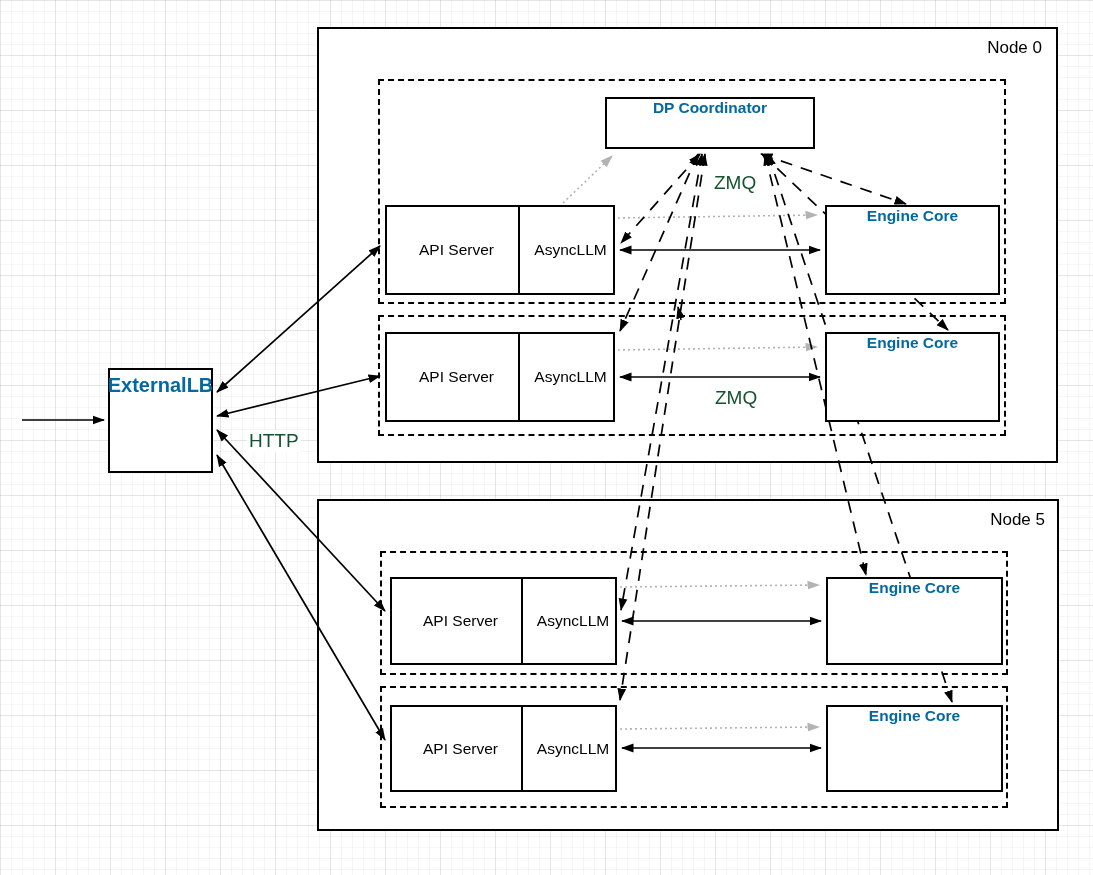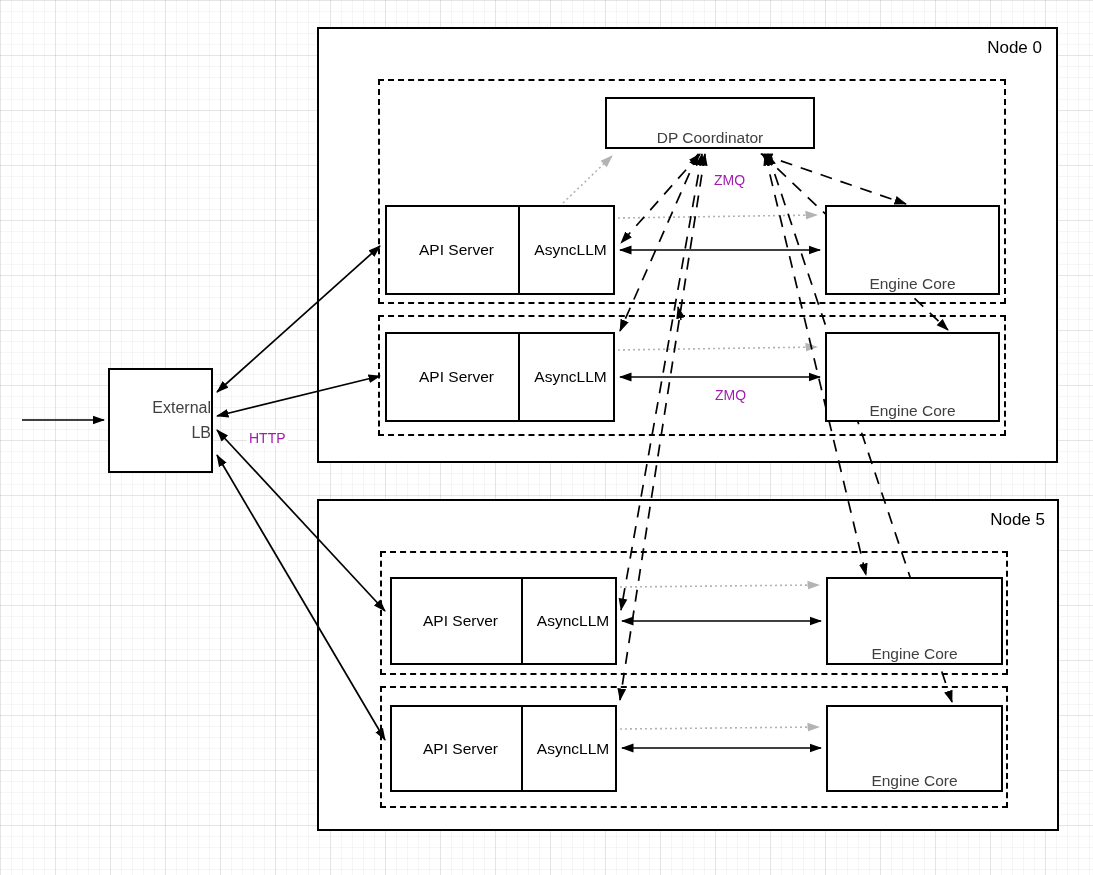"DP Coordinator" .box { align-items: flex-end -> flex-start; color: #404040 -> #0369a1; font-weight: none -> bold }
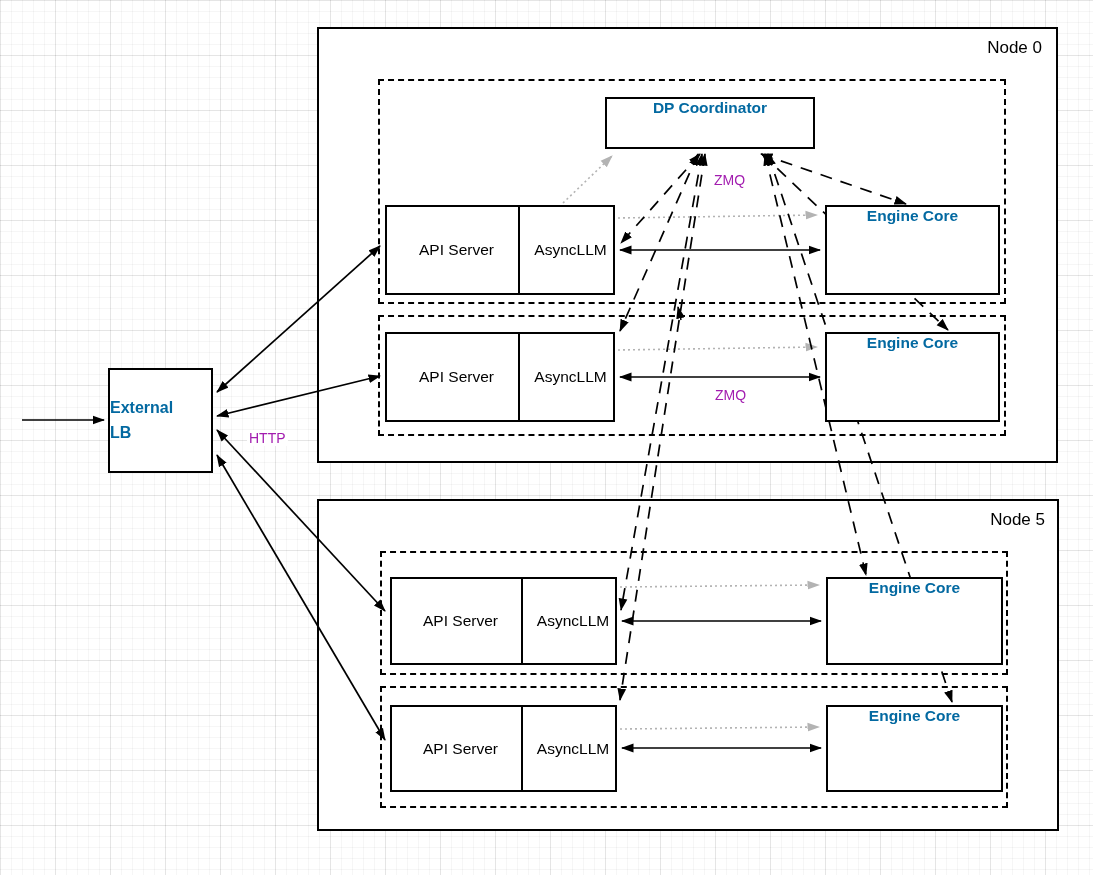"ZMQ" .edge-label { color: #a21caf -> #14532d; font-size: 14px -> 19px }
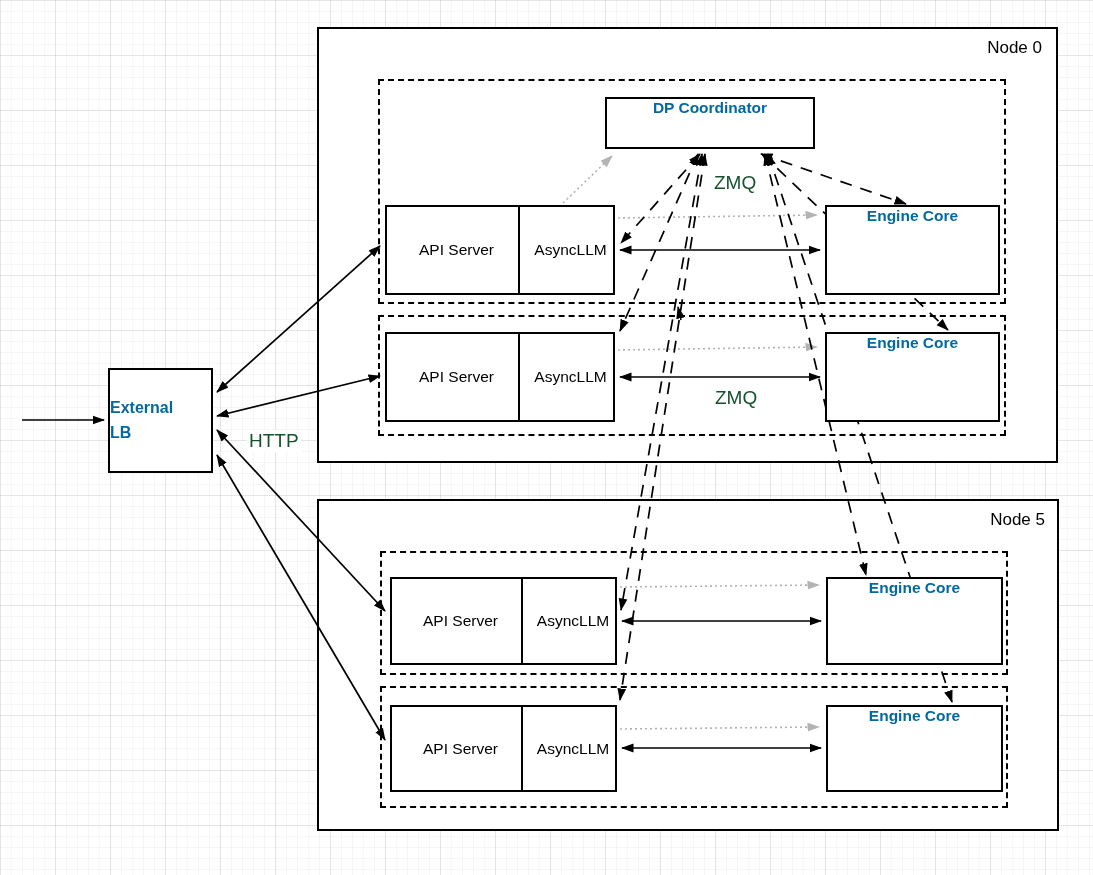"External" .lb-box { flex-direction: column -> none; font-size: 16px -> 20px }
